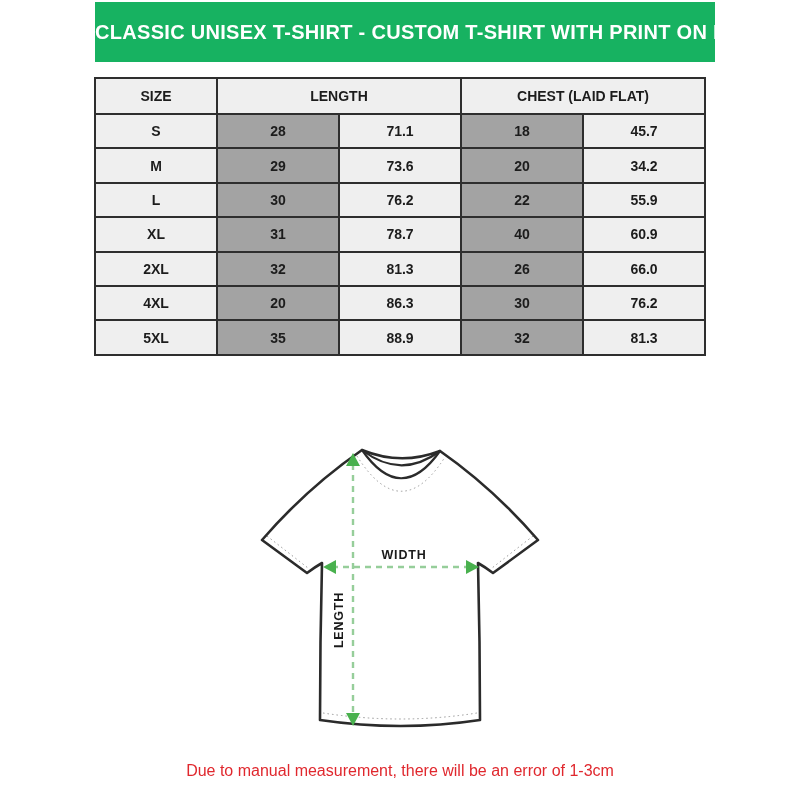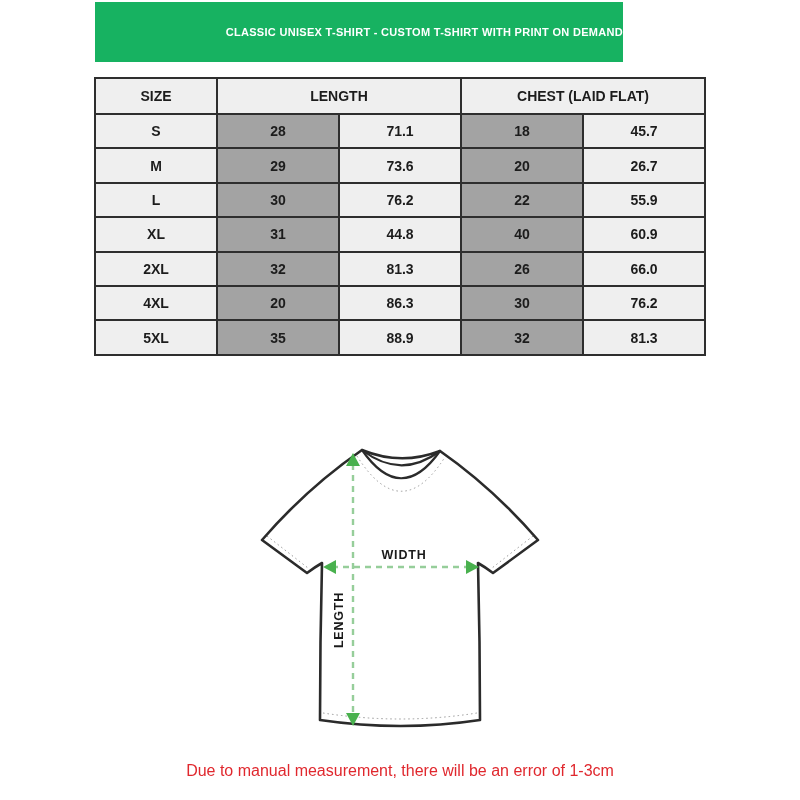"CLASSIC UNISEX T-SHIRT - CUSTOM" .banner { font-size: 11px -> 20px; justify-content: flex-end -> flex-start; width: 528px -> 620px }
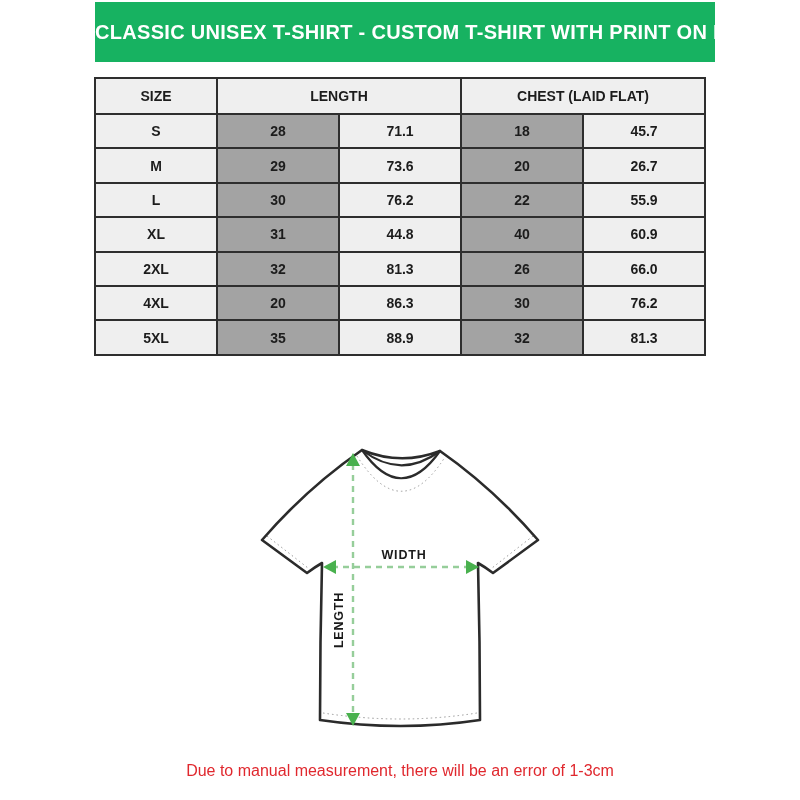"26.7" td.shade { text: 26.7 -> 34.2 }
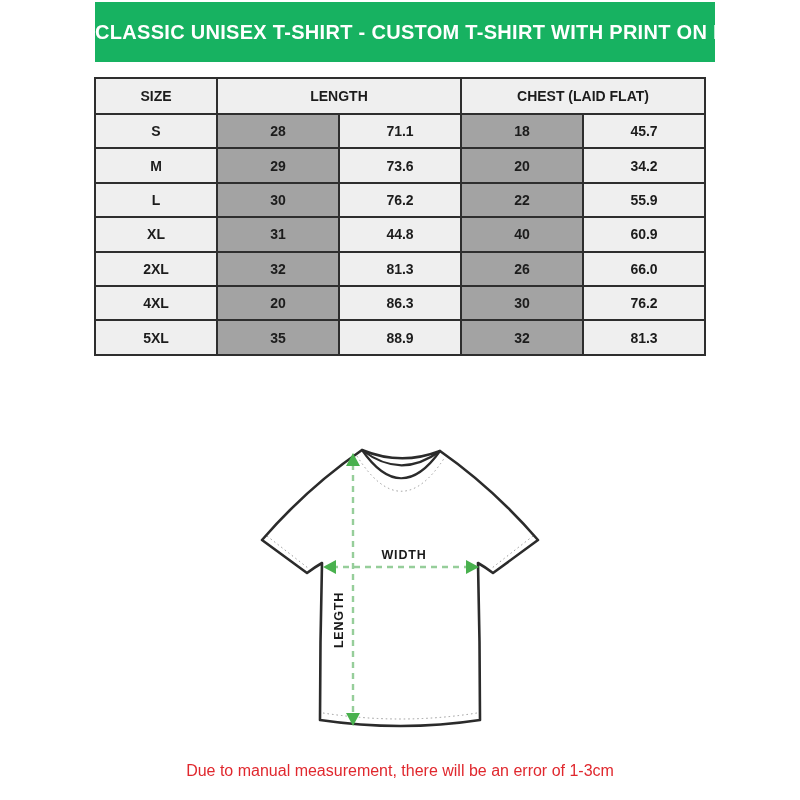"44.8" td.shade { text: 44.8 -> 78.7 }
